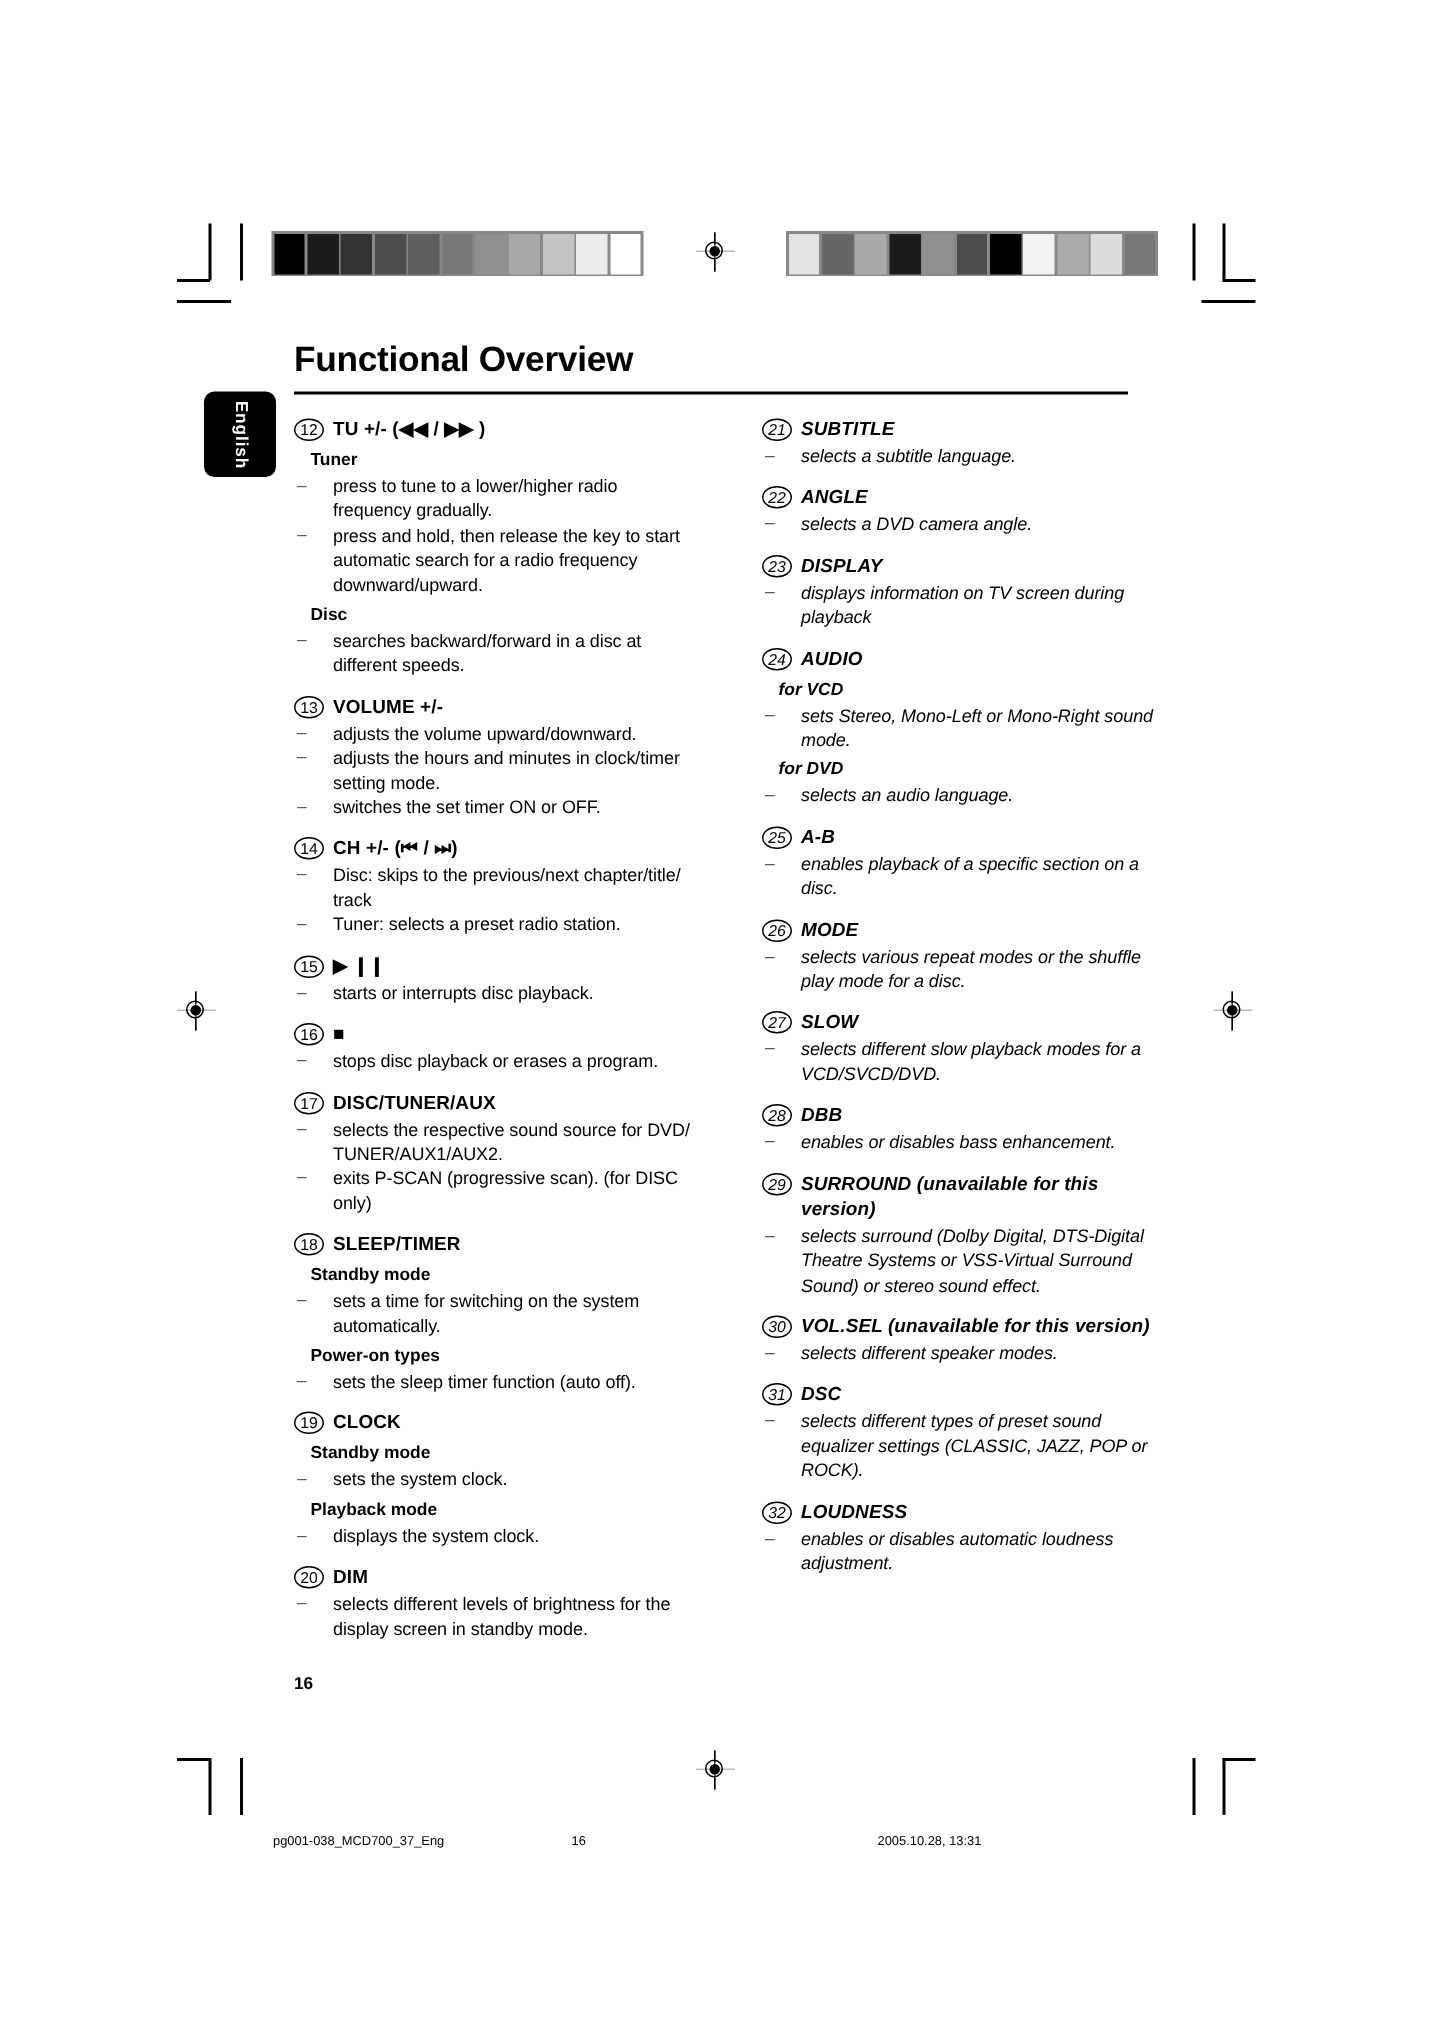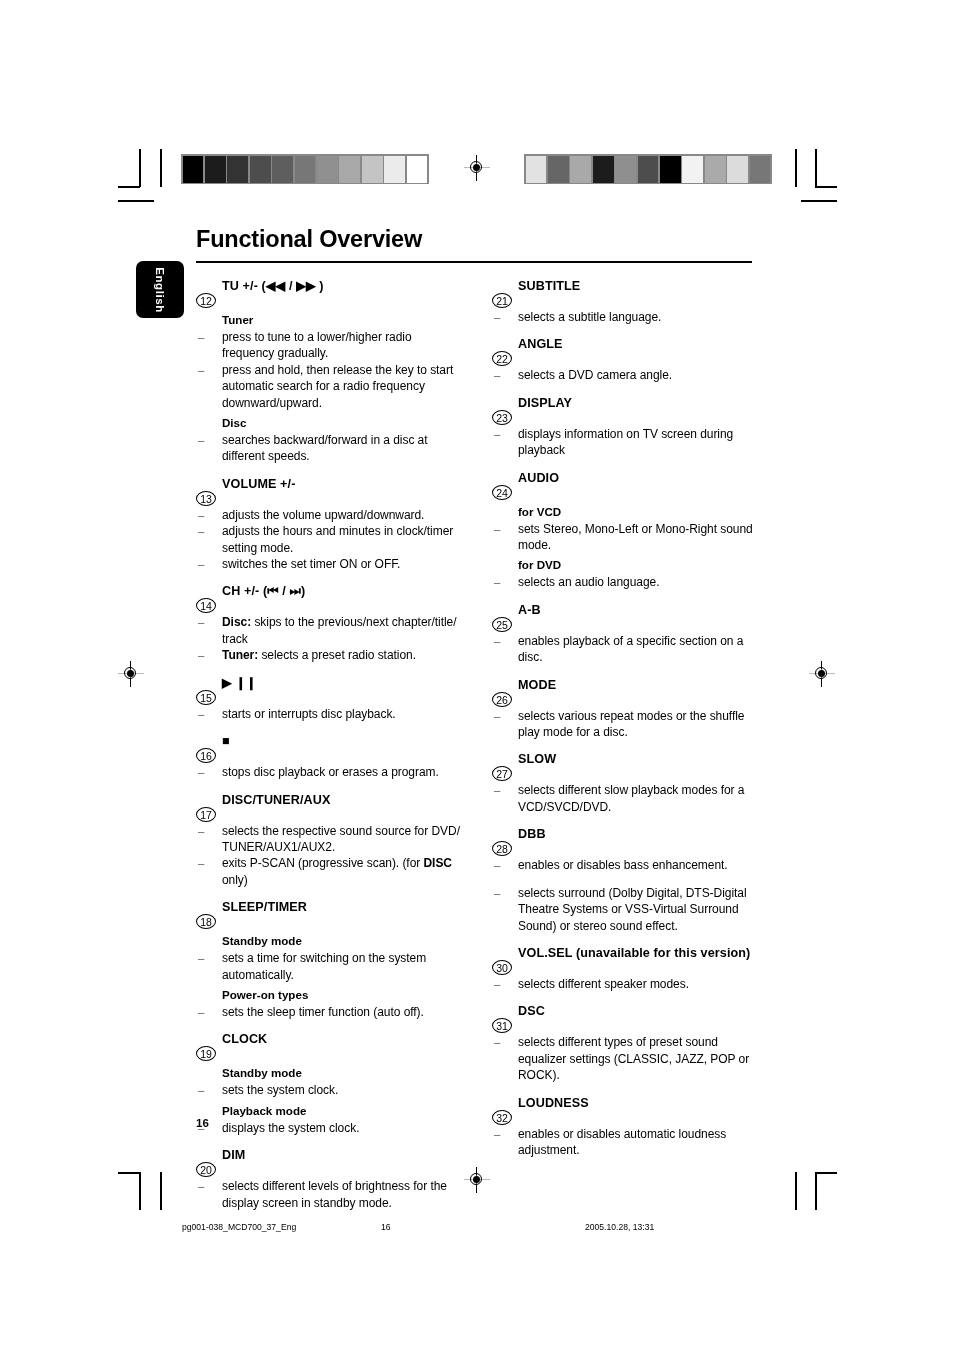"12" .num { margin-top: 15px -> 1px }
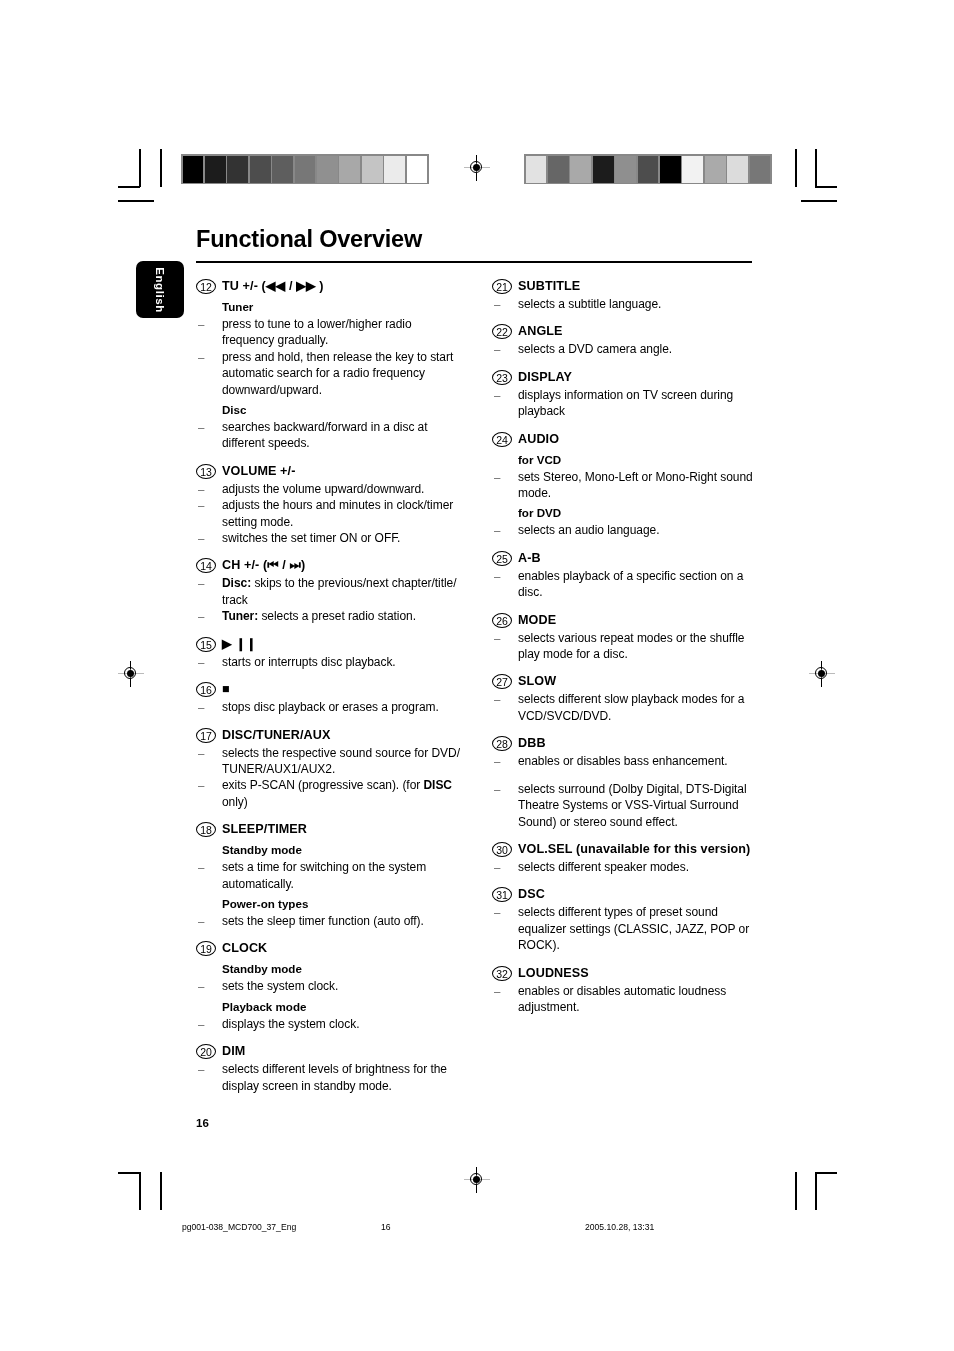"21" .col-right { font-style: none -> italic; left: 492px -> 508px }
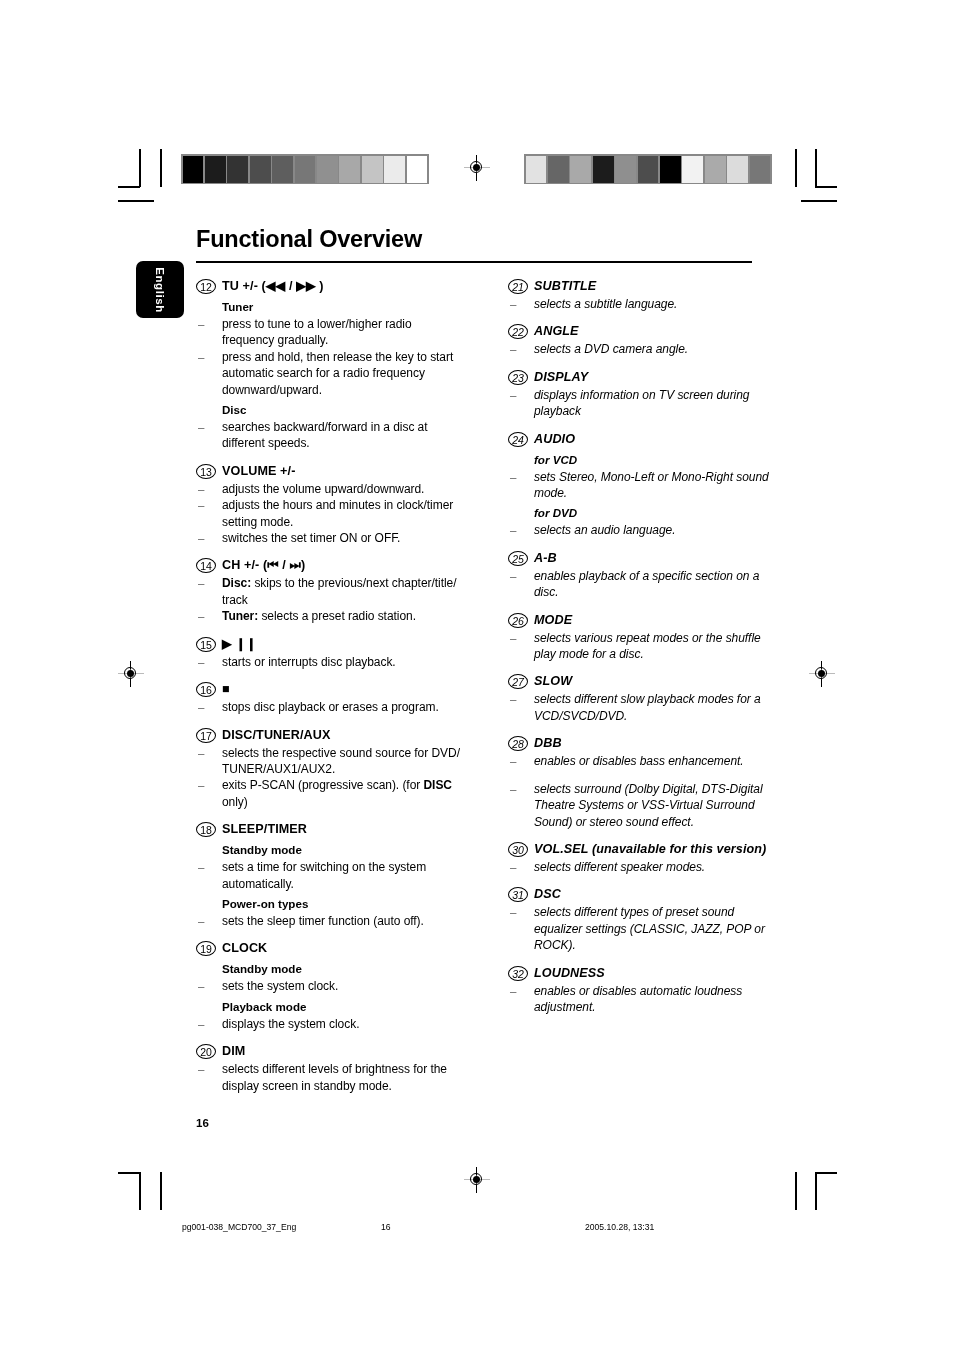"Tuner" .subhead { margin-left: 26px -> 11px }
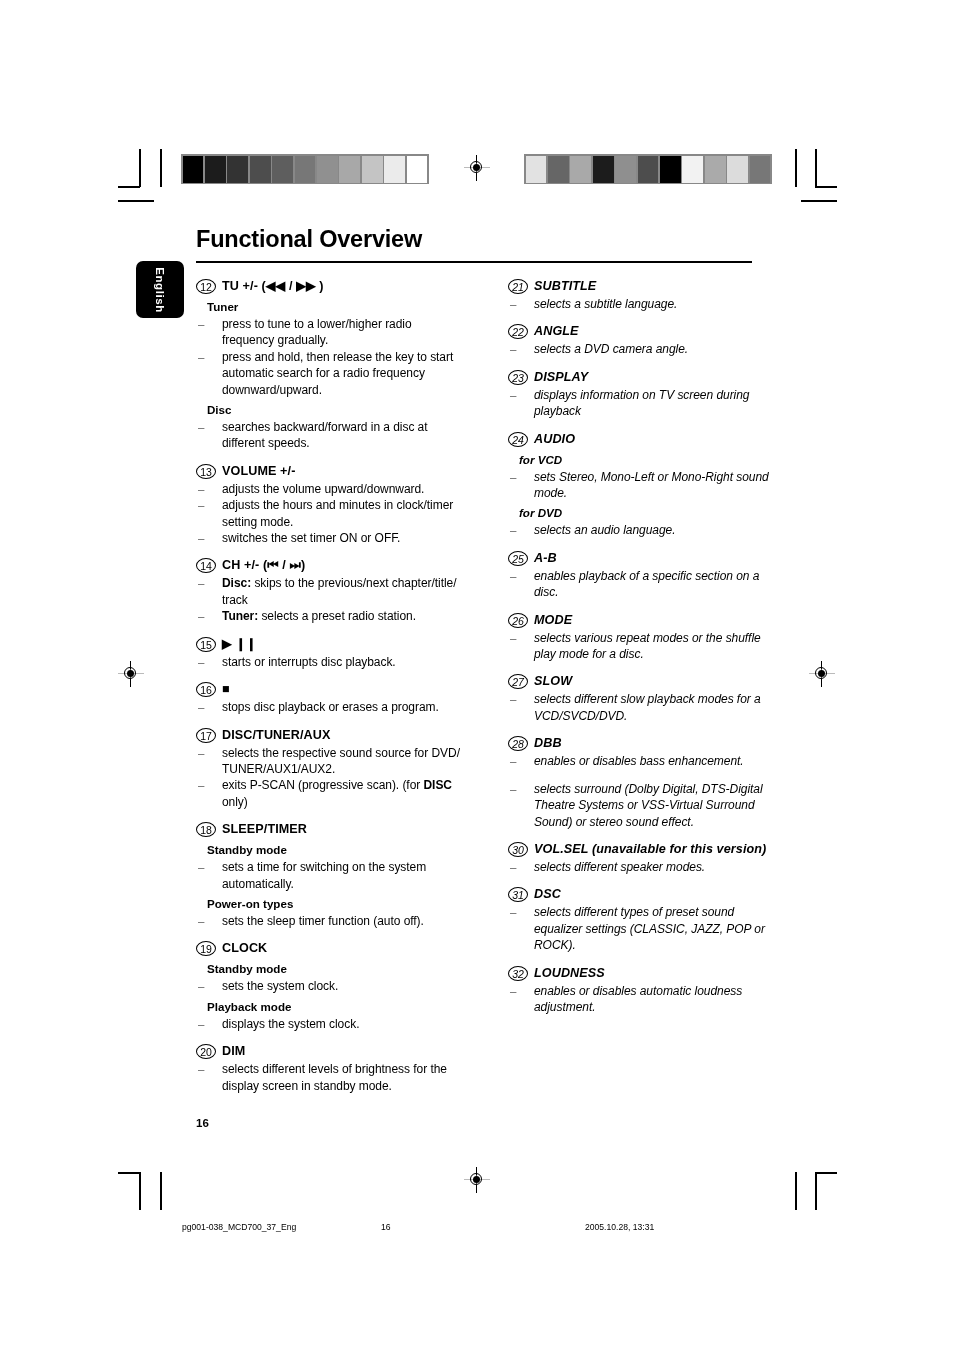"Disc:" .btext b { font-weight: bold -> normal }
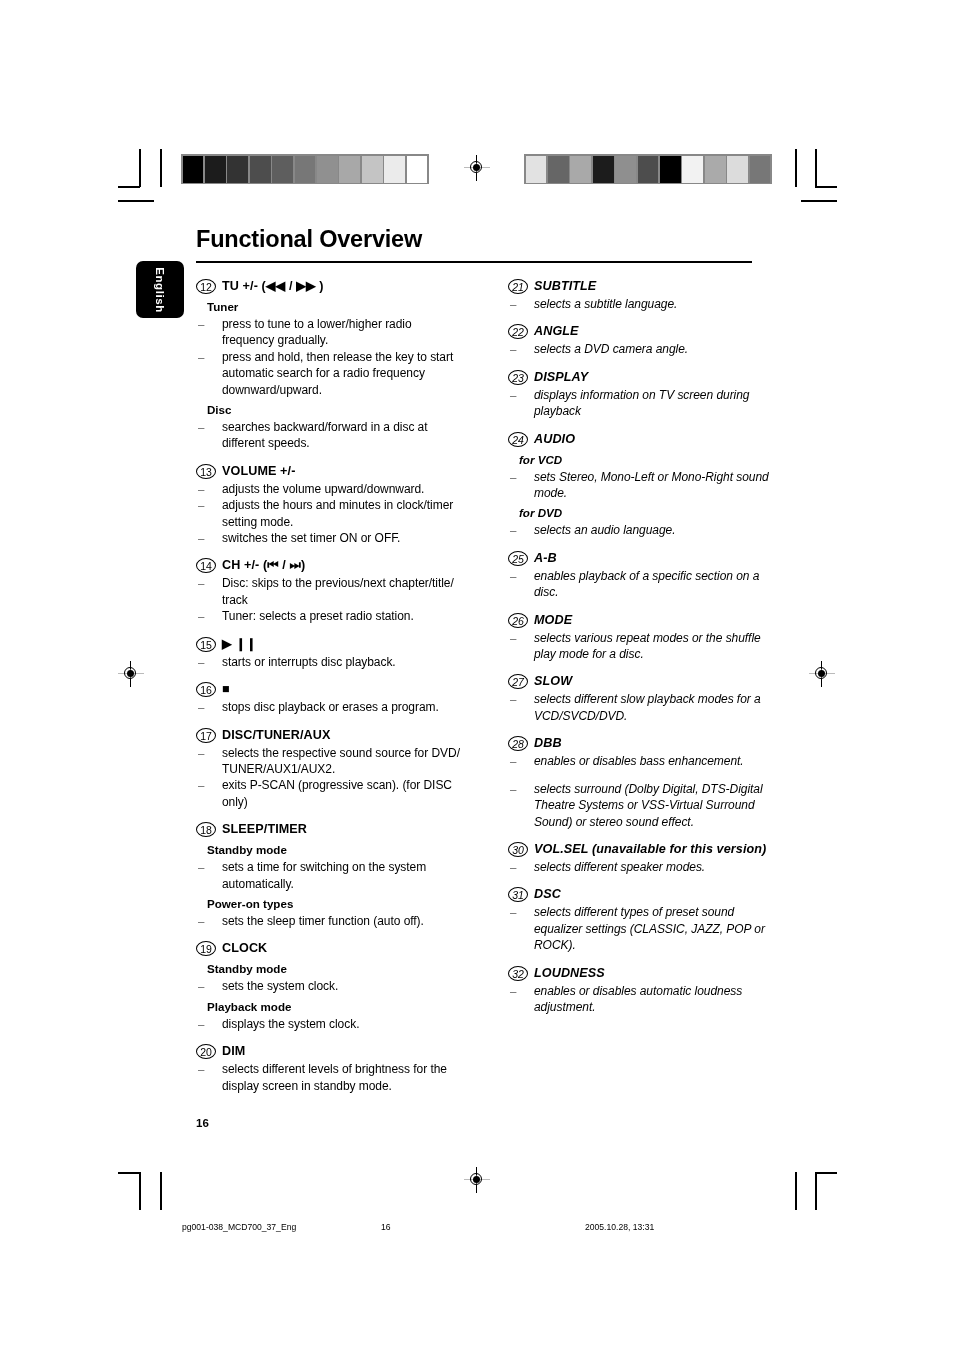"29" div.entry-head { html: none -> <div> <div>29</div> <div>SURROUND (unavailable for this version)</div> </div> }
